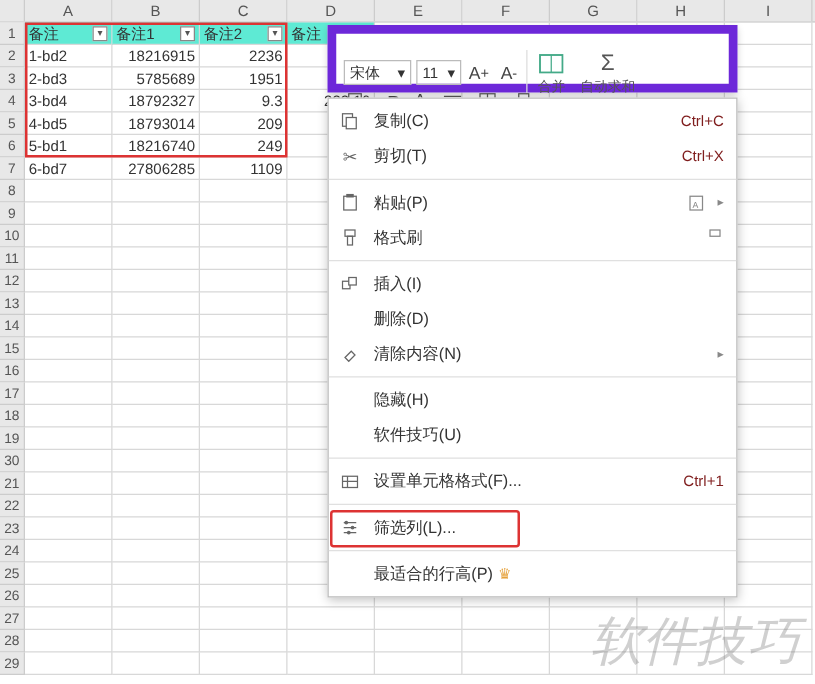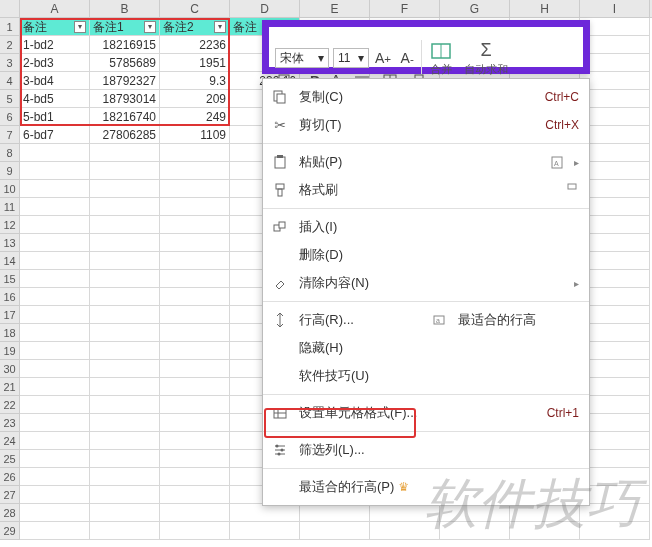"行高(R)..." div.ctx-item { html: <div> <div> <span> <svg> <line></line> <path></path> </svg> </span> <span>行高(R)...</span> </div> <div> <span> <svg> <rect></rect> <text>a</text> </svg> </span> <span>最适合的行高</span> </div> </div> -> none }
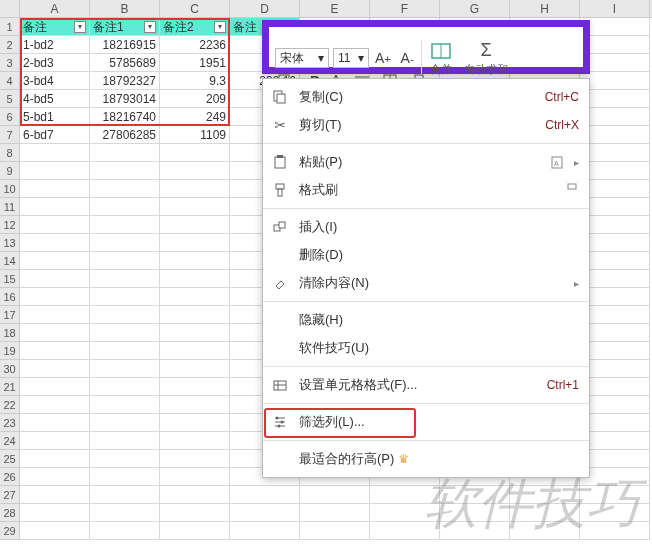"软件技巧" .watermark { font-size: 54px -> 42px }
